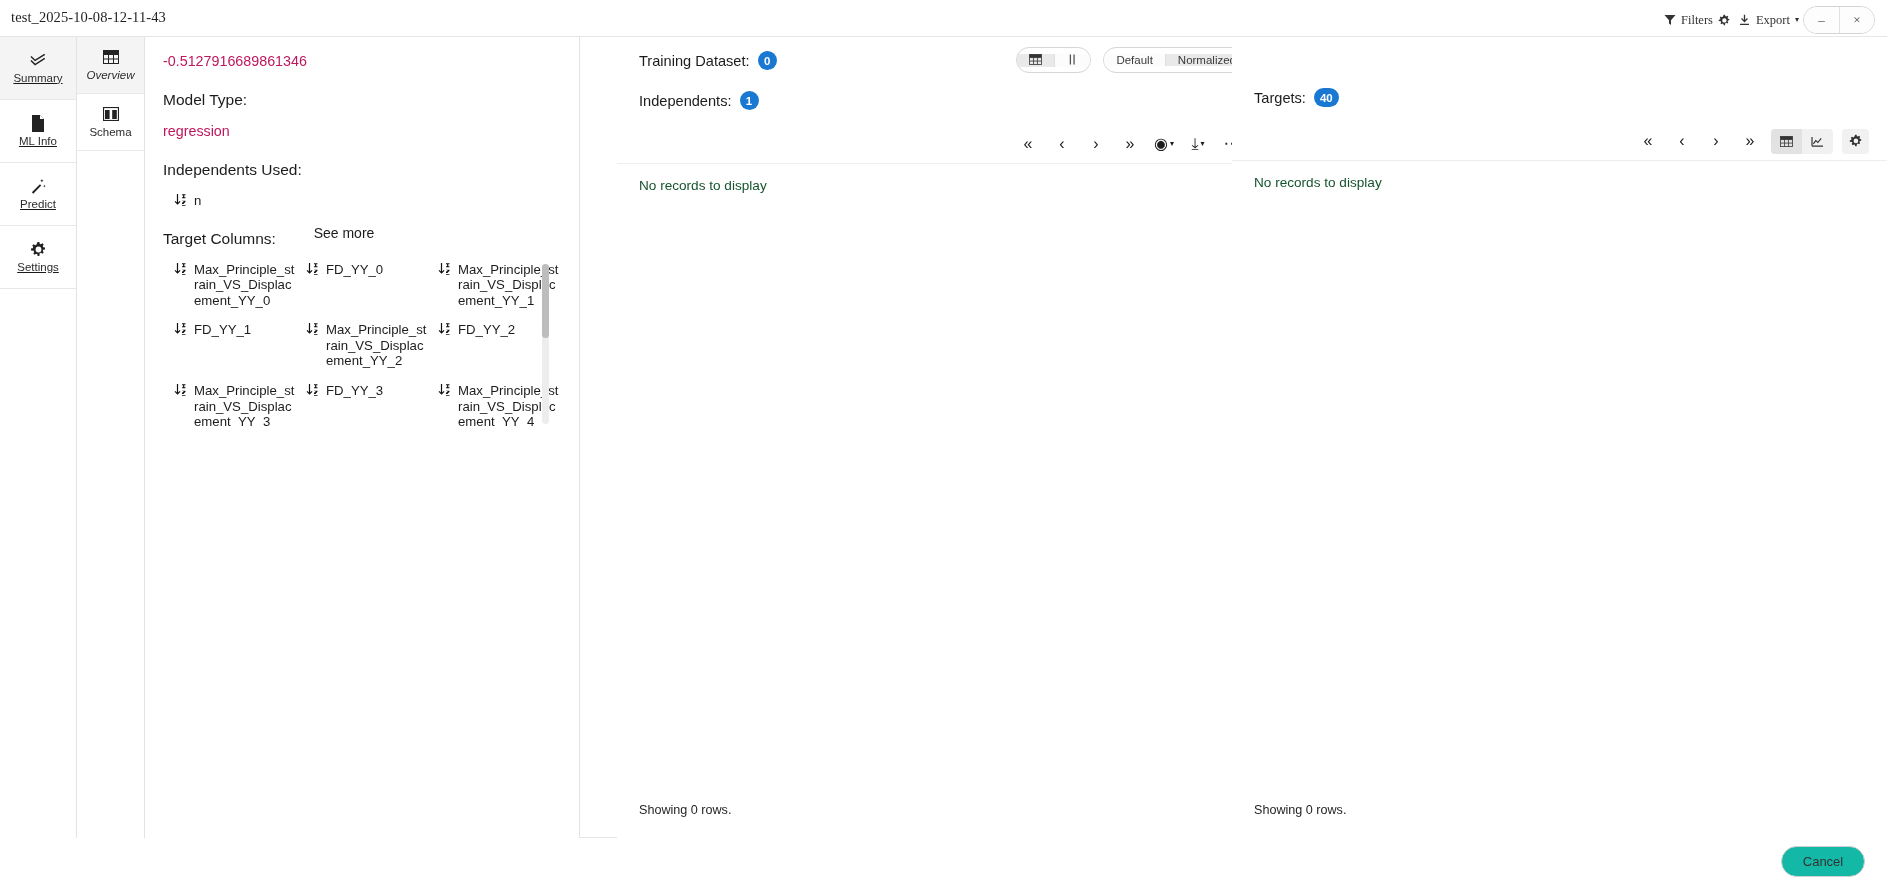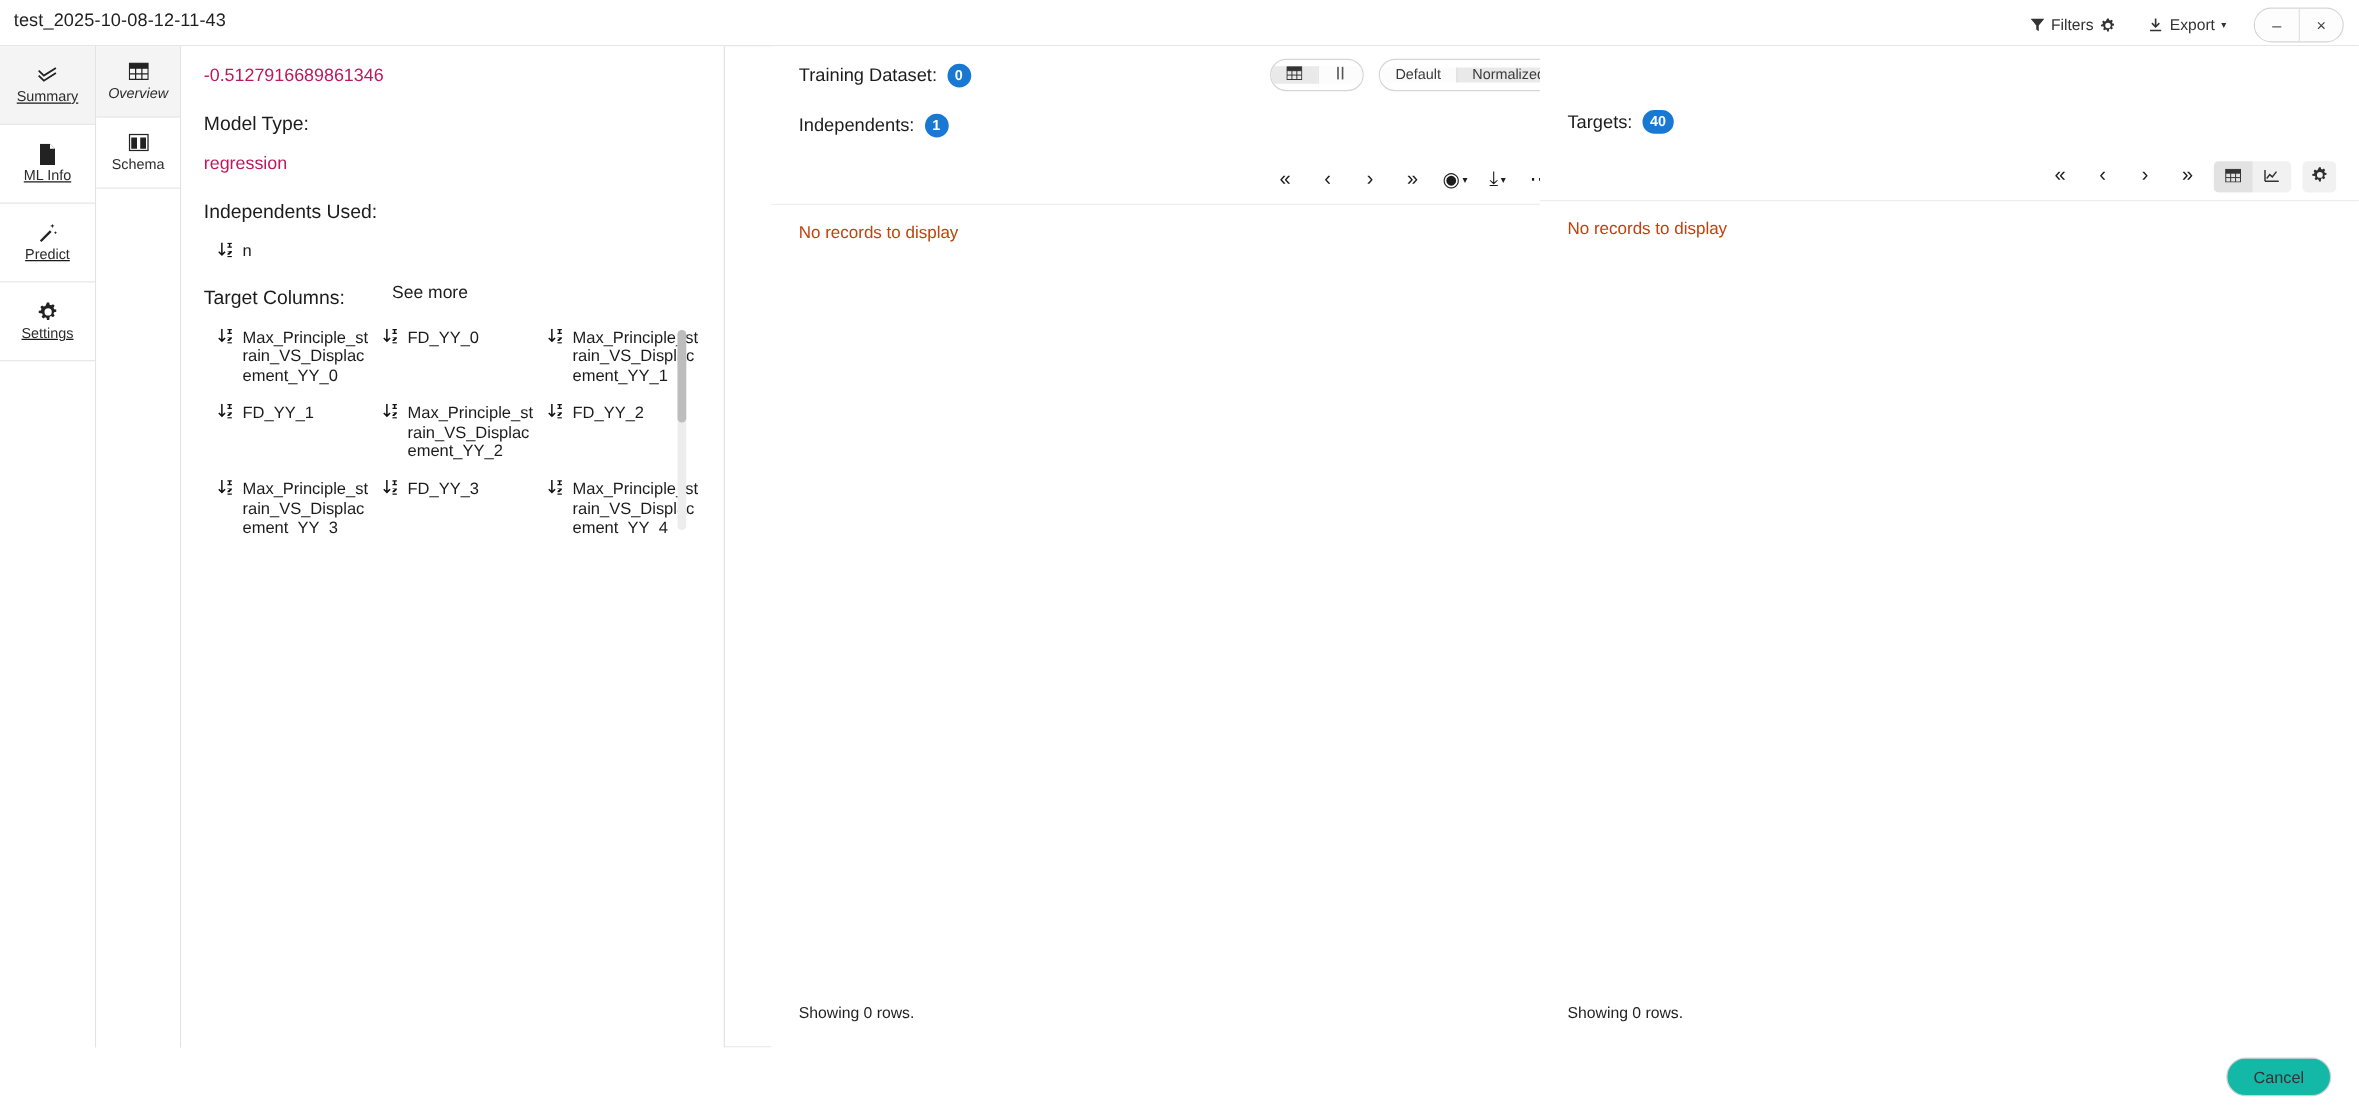"test_2025-10-08-12-11-43" .titlebar { font-family: none -> Liberation Serif, serif }
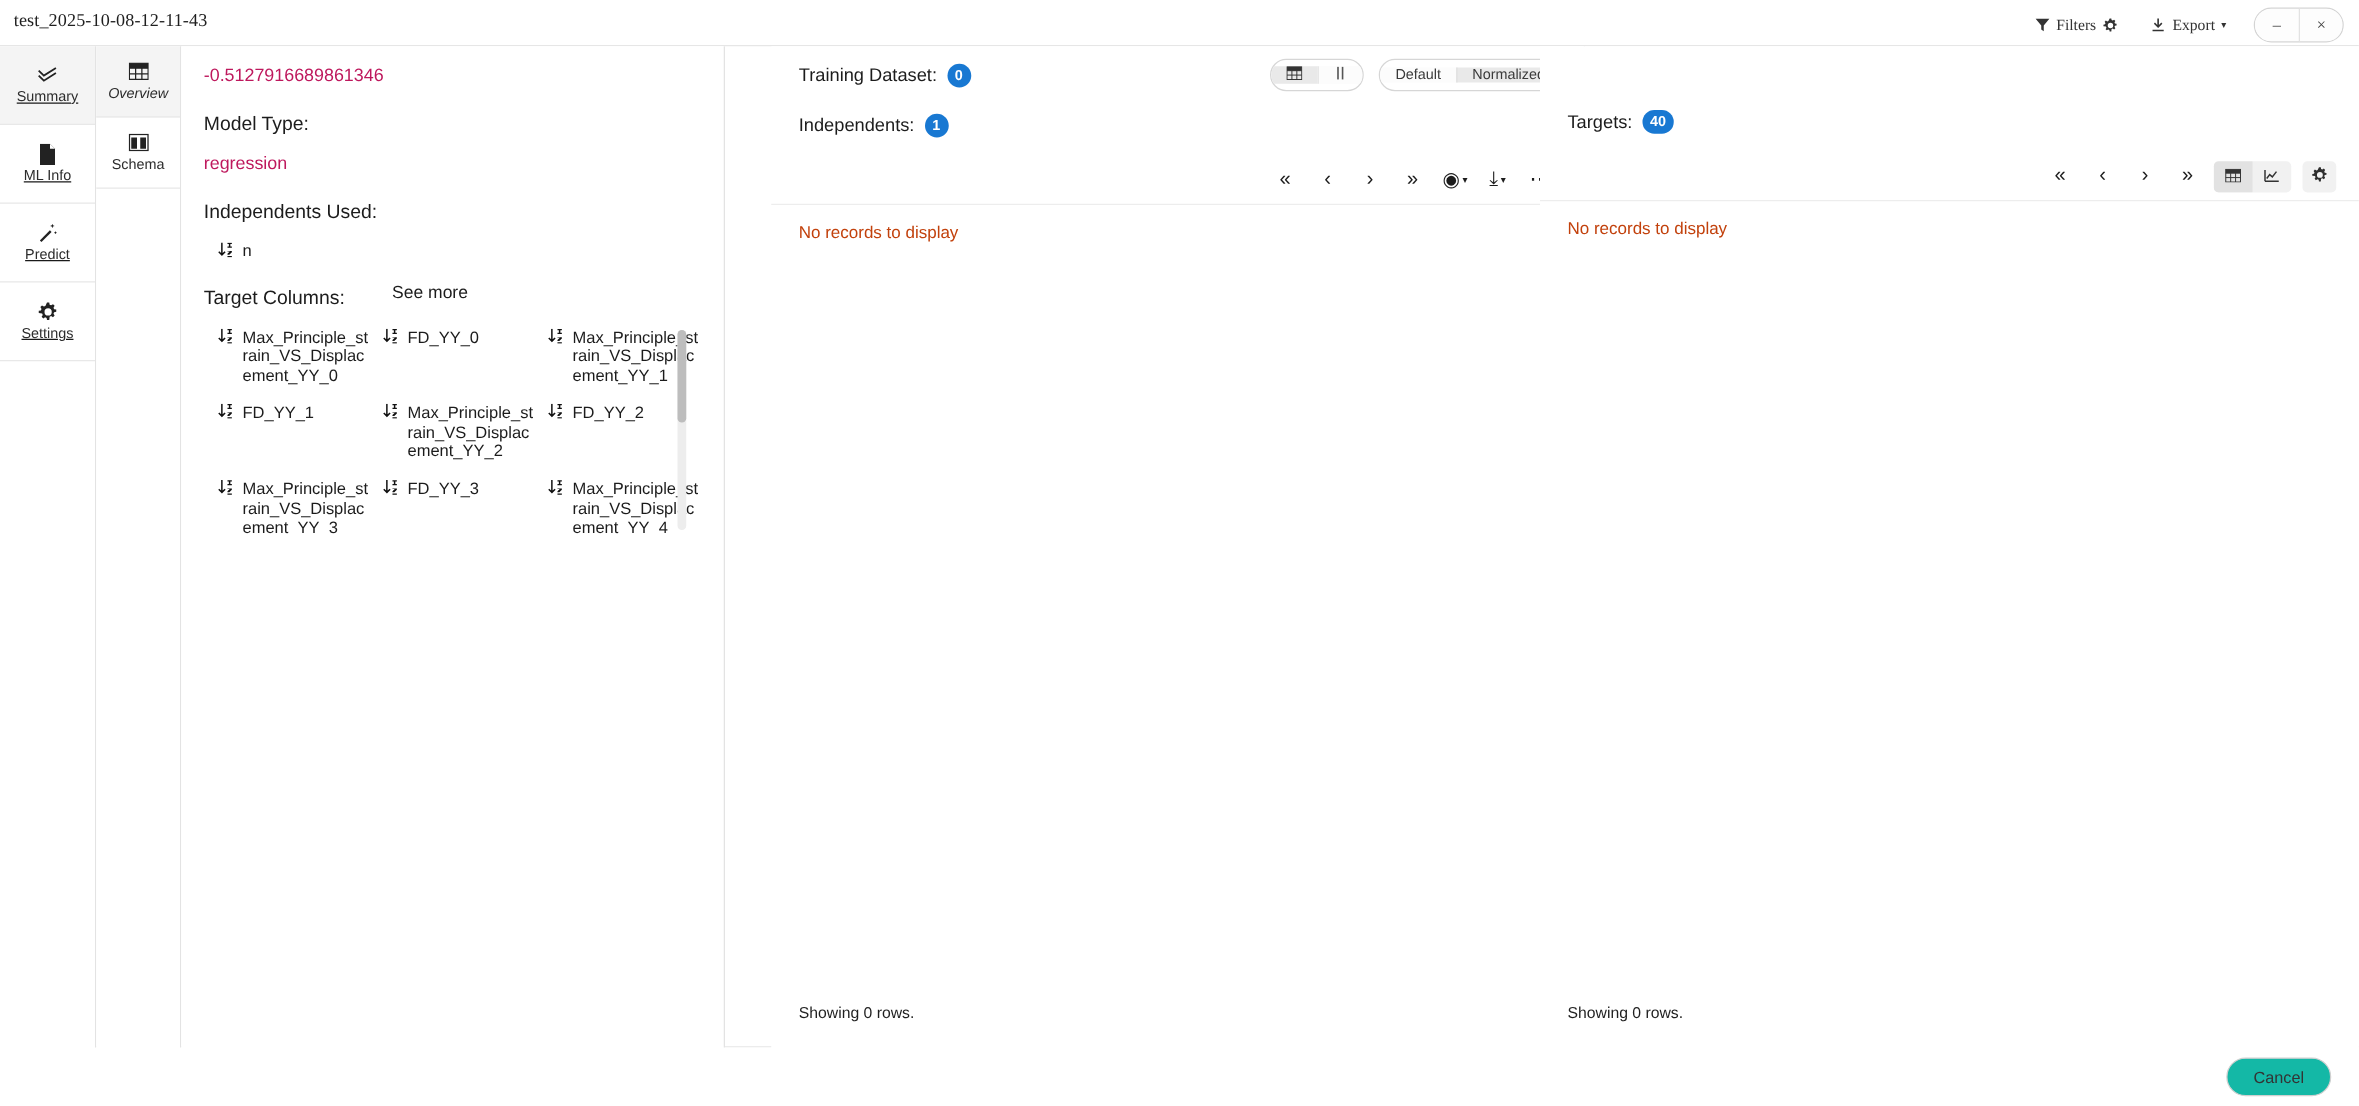"Filters" .titlebar-right { gap: 18px -> none }
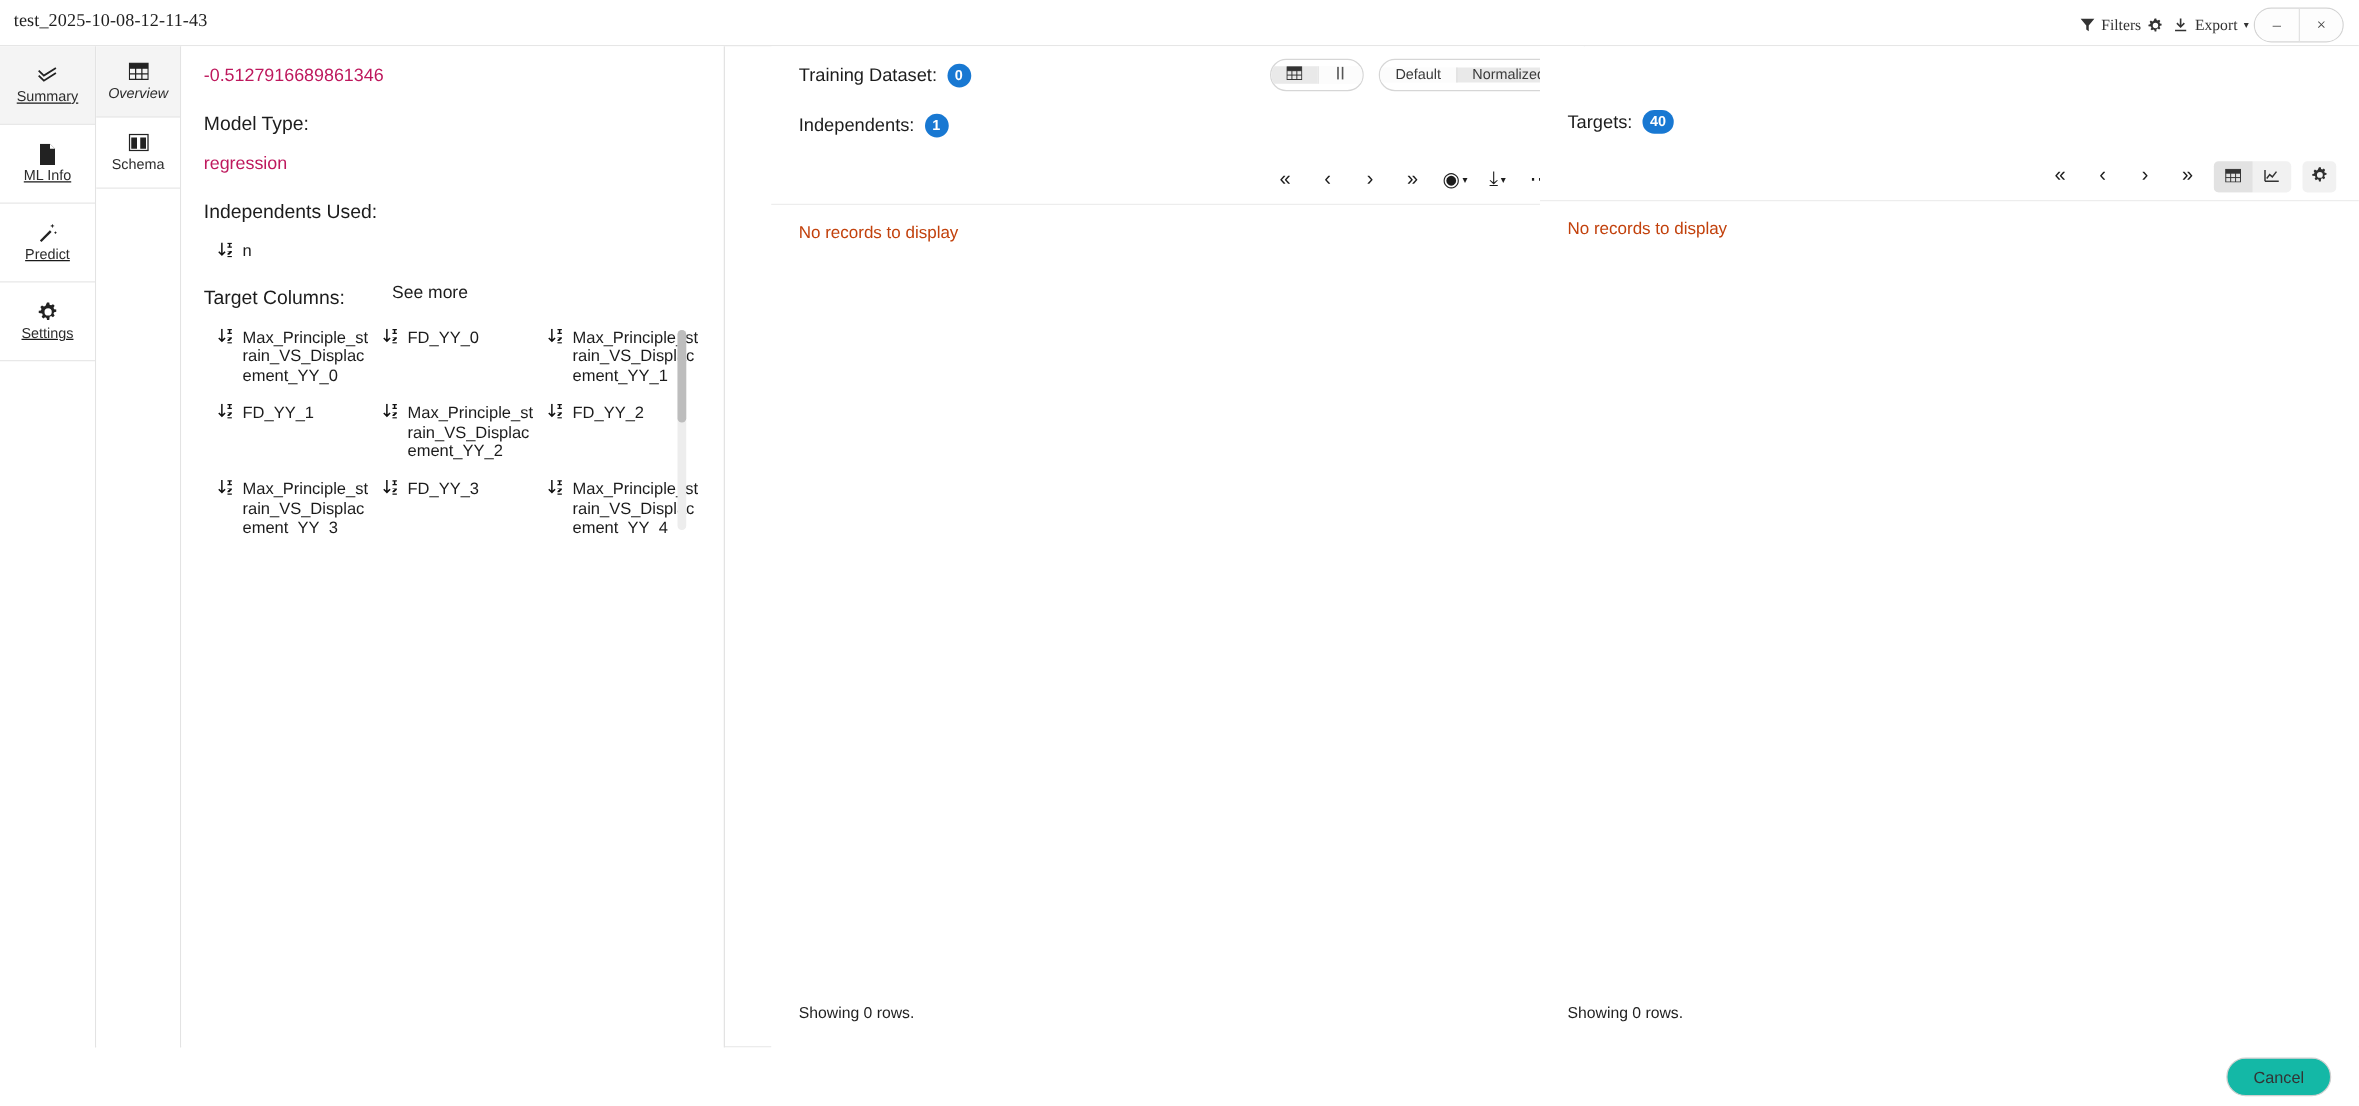"No records to display" .norecords { color: #c2410c -> #14532d }
